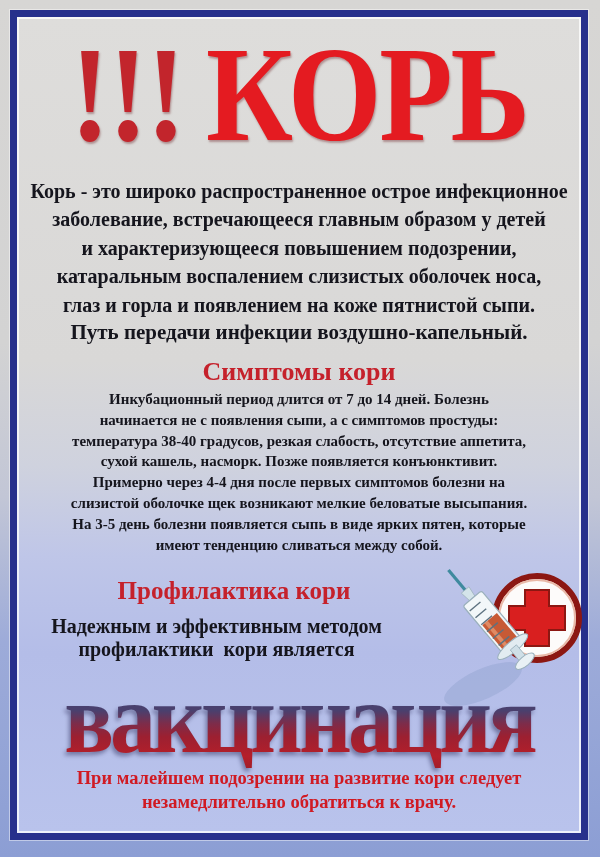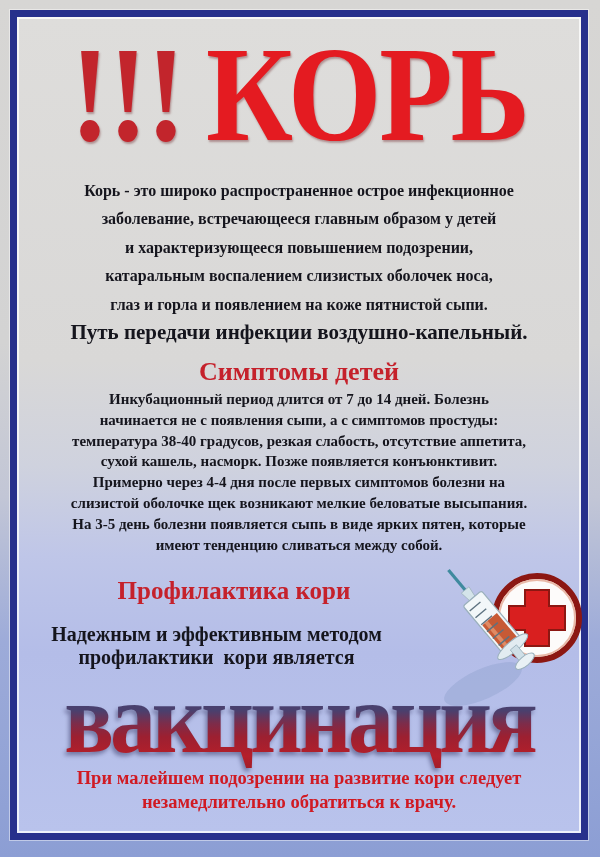"Корь - это широко распространенное" .intro { font-size: 16px -> 20px }
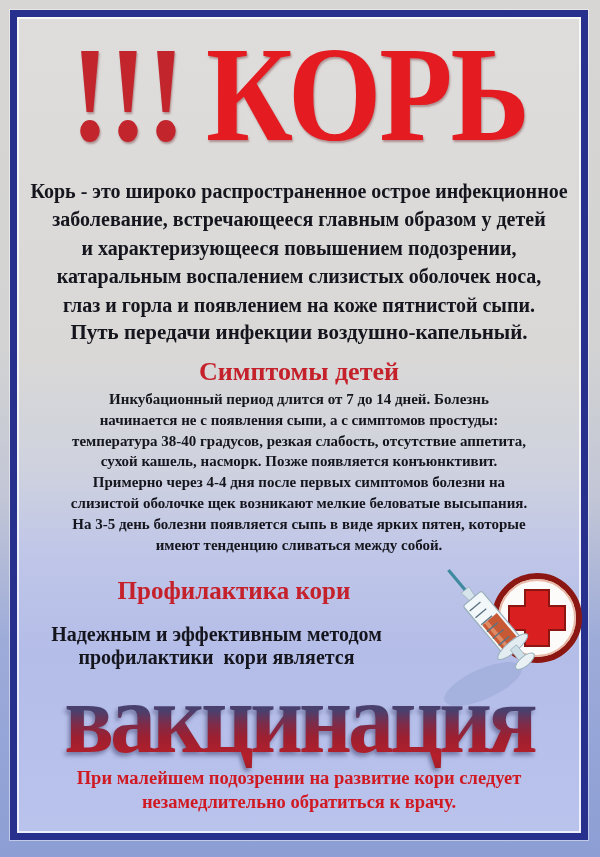"Симптомы детей" div.abs { text: детей -> кори }
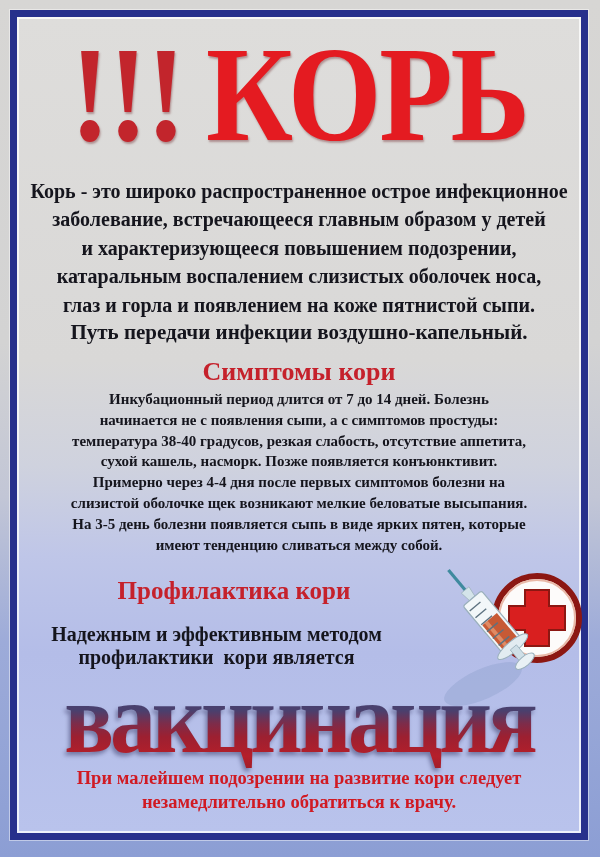"Надежным и эффективным методом" .prevention-text { margin-top: 8px -> none }
